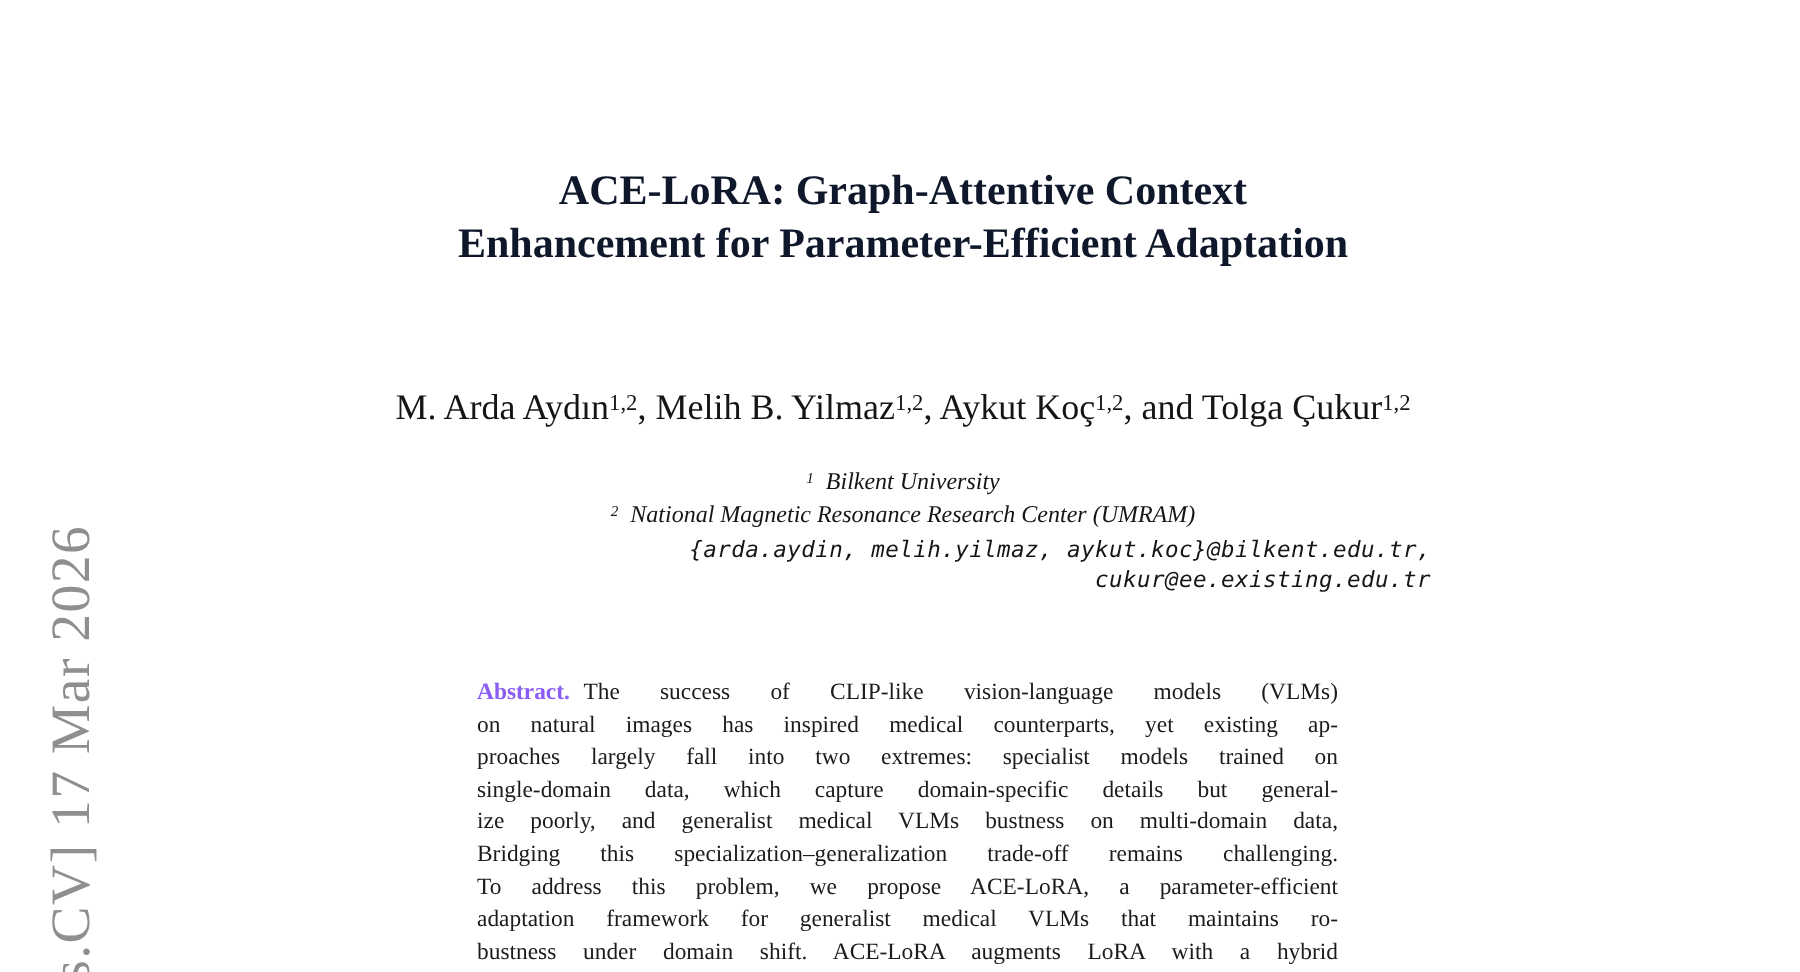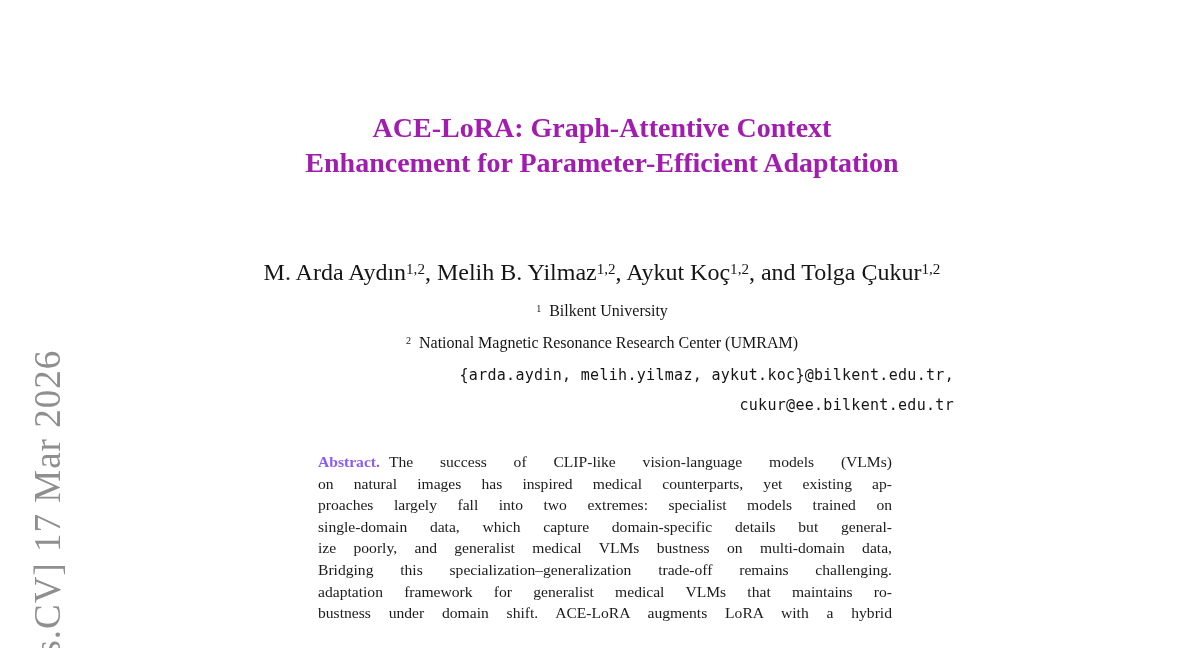"ACE-LoRA: Graph-Attentive Context" .title { color: #a21caf -> #0f172a }
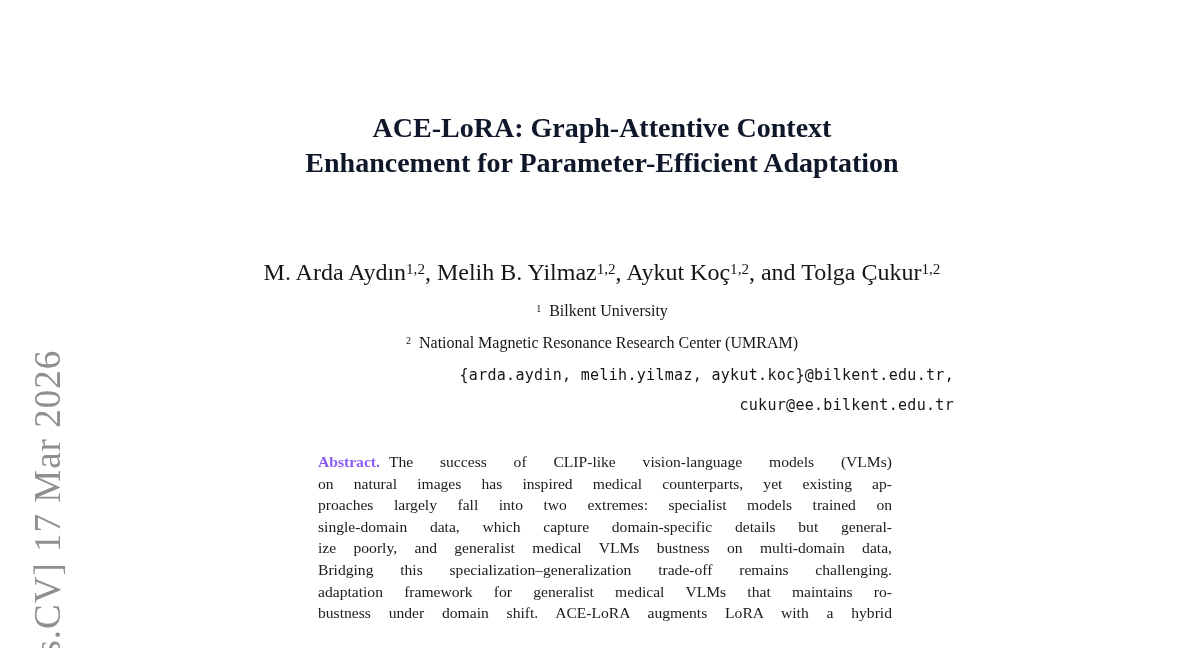"1 Bilkent University" .inst { font-style: none -> italic; line-height: 30px -> 20px; top: 296px -> 312px }
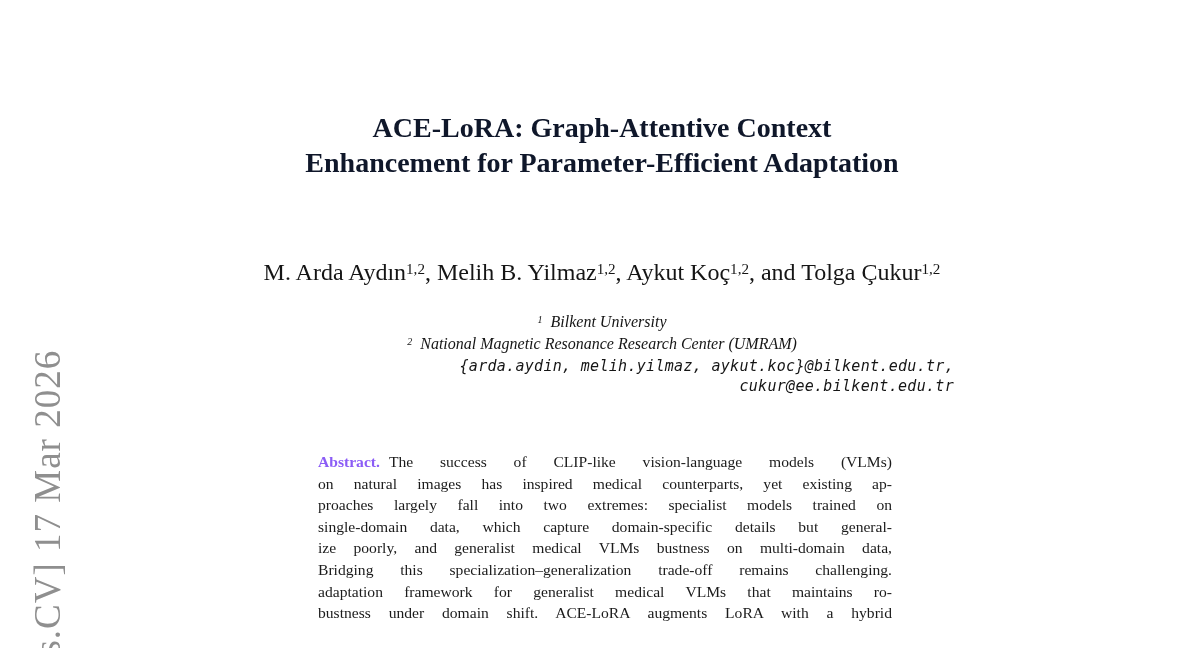"cukur@ee.bilkent.edu.tr" div.mono { text: cukur@ee.bilkent.edu.tr -> cukur@ee.existing.edu.tr }
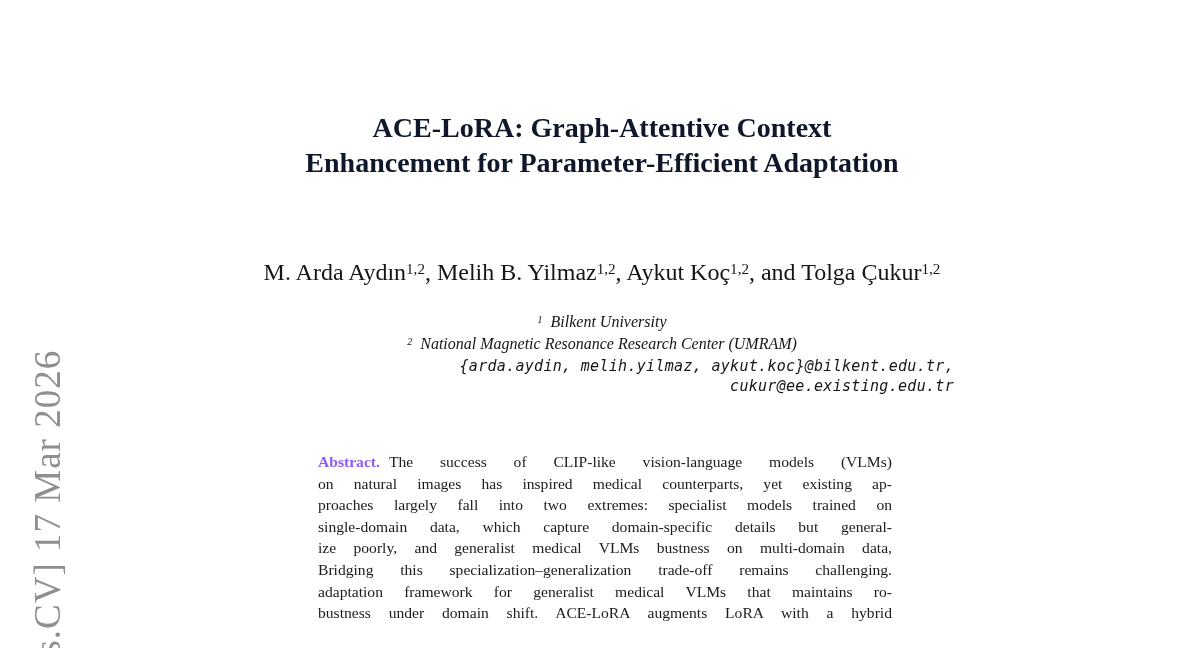"To address this problem, we" div.abs-line { html: none -> <div>To address this problem, we propose ACE-LoRA, a parameter-efficient</div> }
